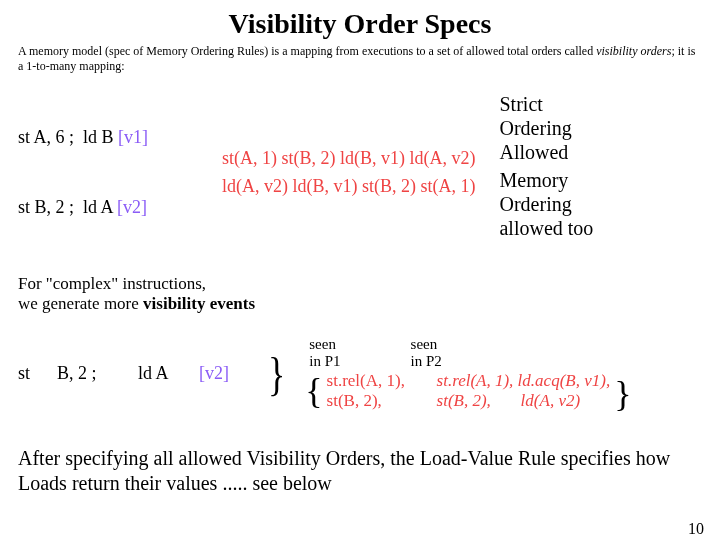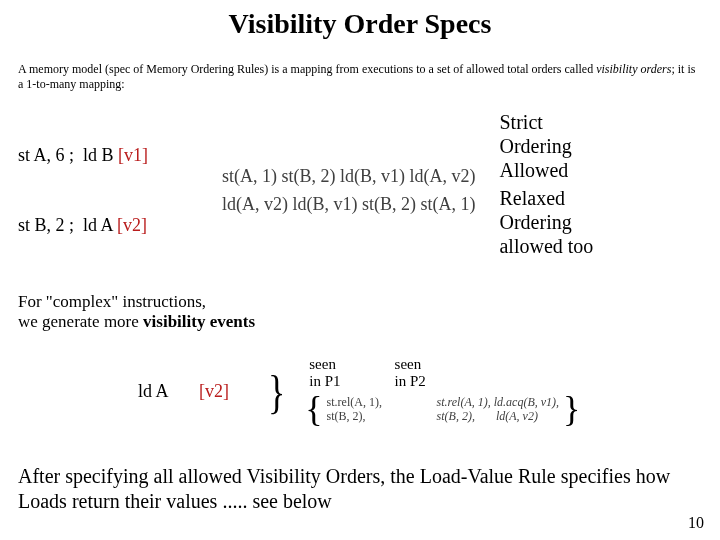"Visibility Order Specs" .title { margin-bottom: 22px -> 4px }
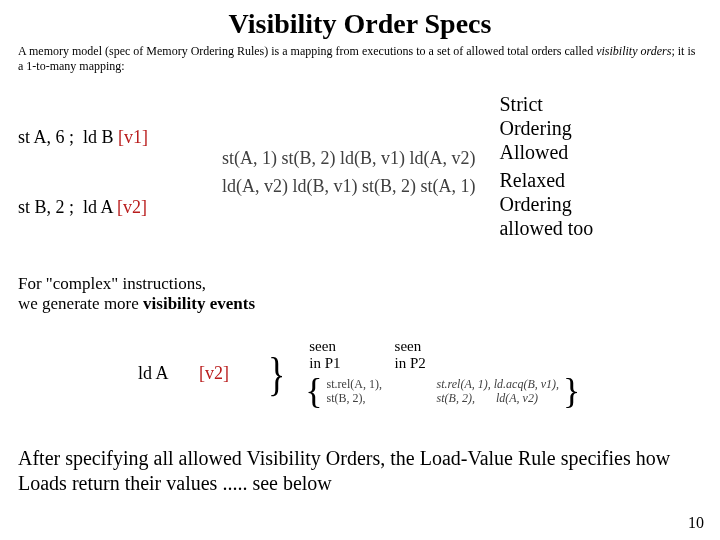"[v1]" .red { color: #b91c1c -> #8b5cf6 }
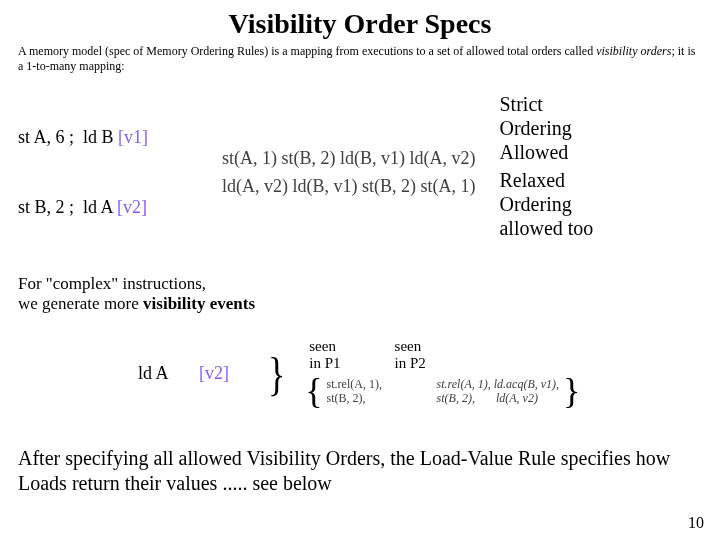"st(A, 1) st(B, 2) ld(B," .blue { color: #404040 -> #ef4444 }
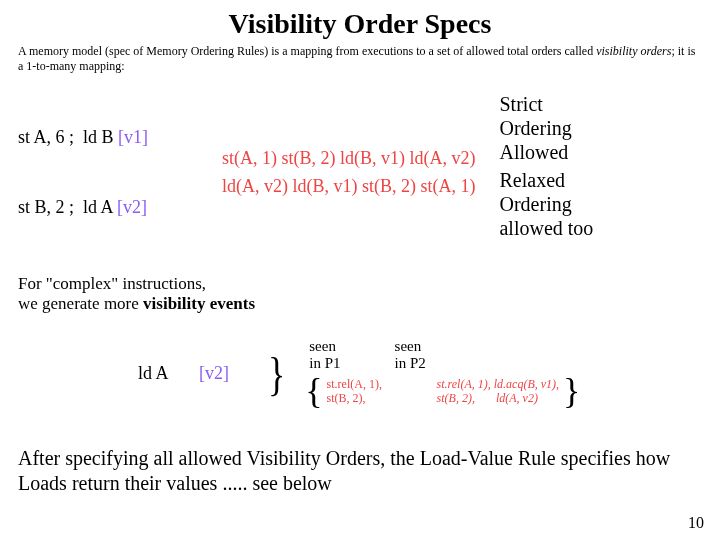"Relaxed" div.annot { text: Relaxed -> Memory }
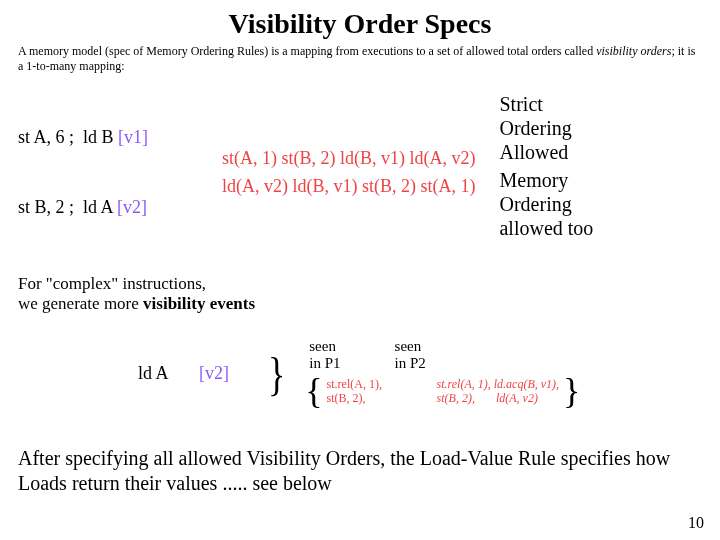"seen" .seen-row { gap: 54px -> 70px }
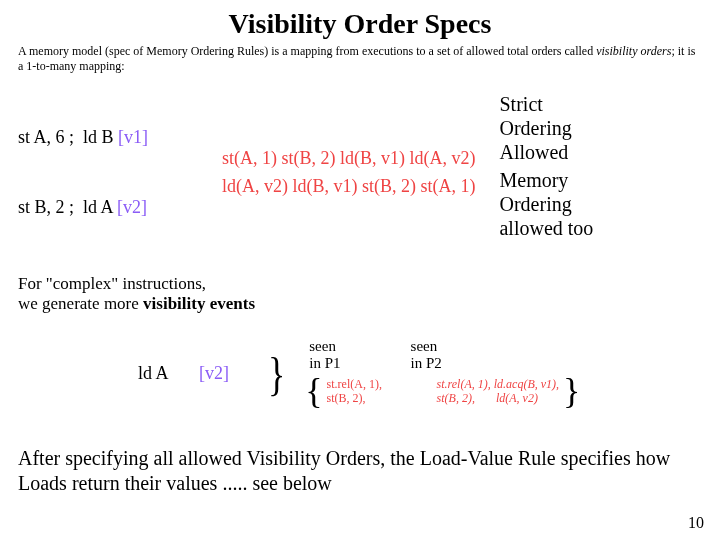"st B, 2 ;" div { html: none -> <div>st B, 2 ;</div> }
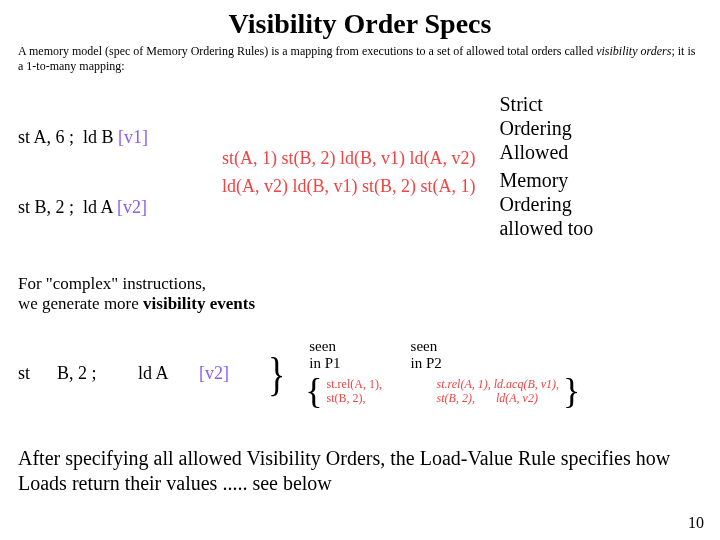"st.rel(A, 1)," .pair { font-size: 12px -> 17px }
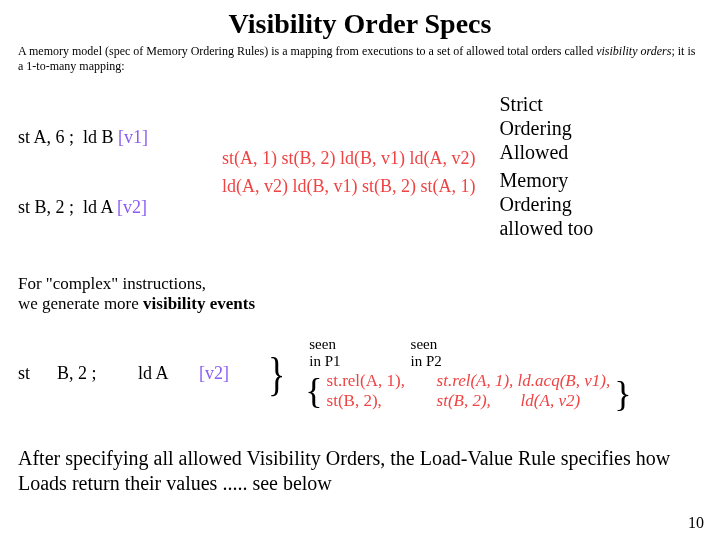"10" .pagenum { bottom: 8px -> 2px }
